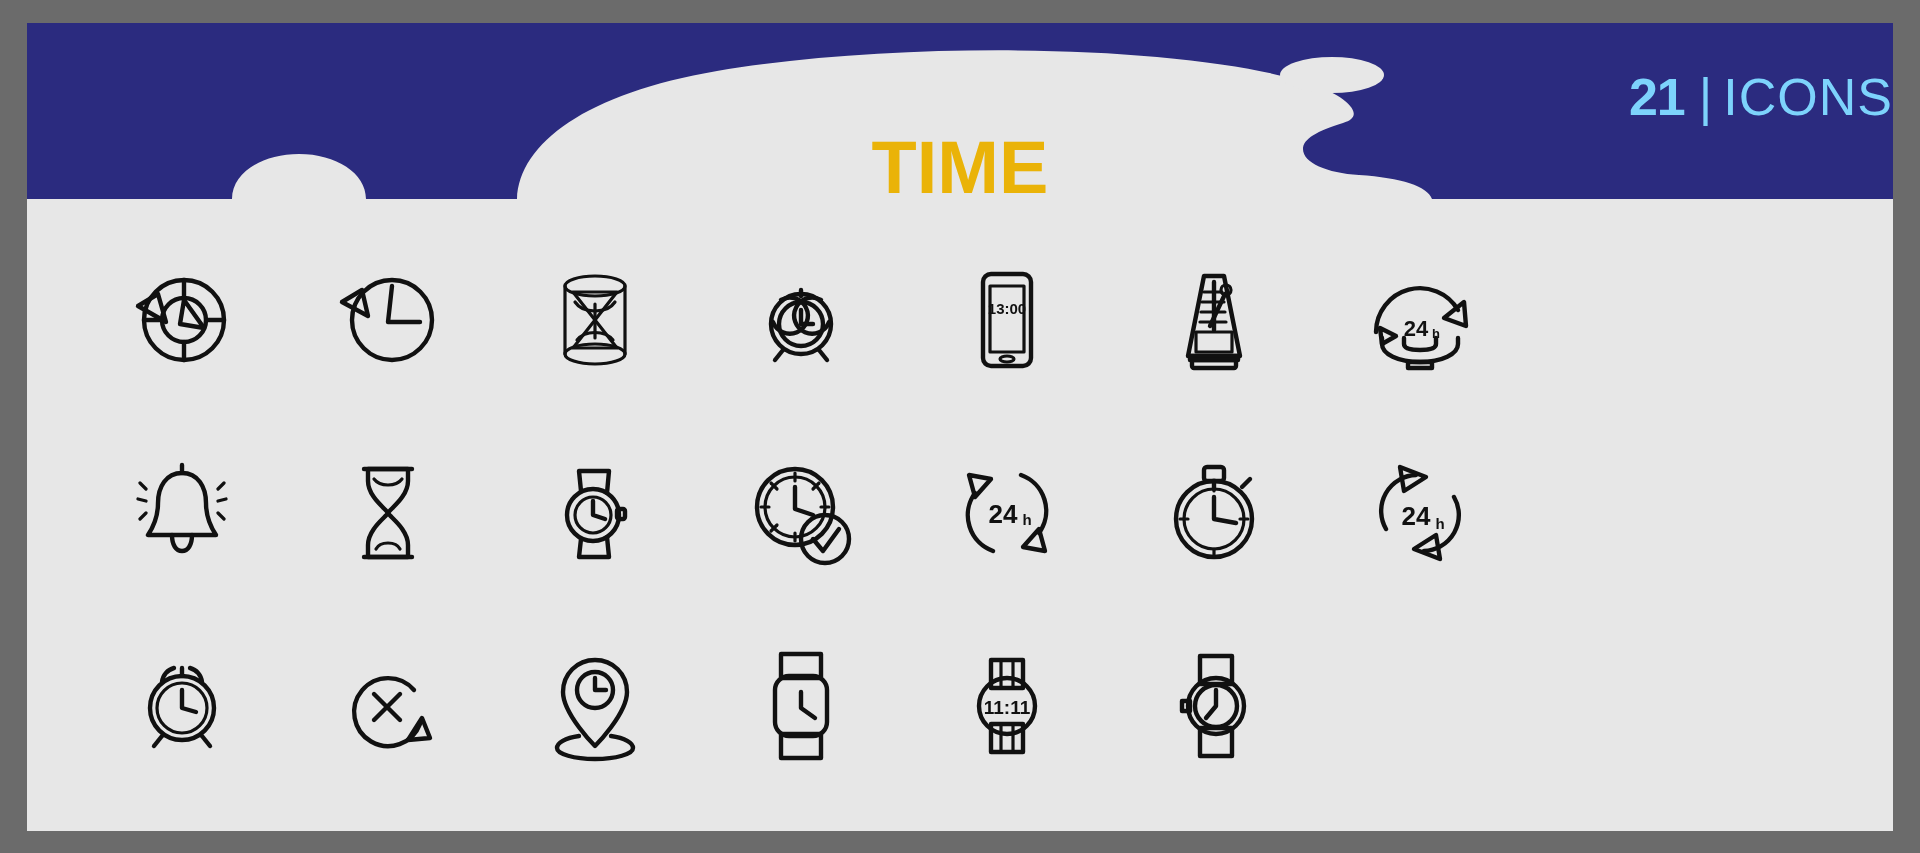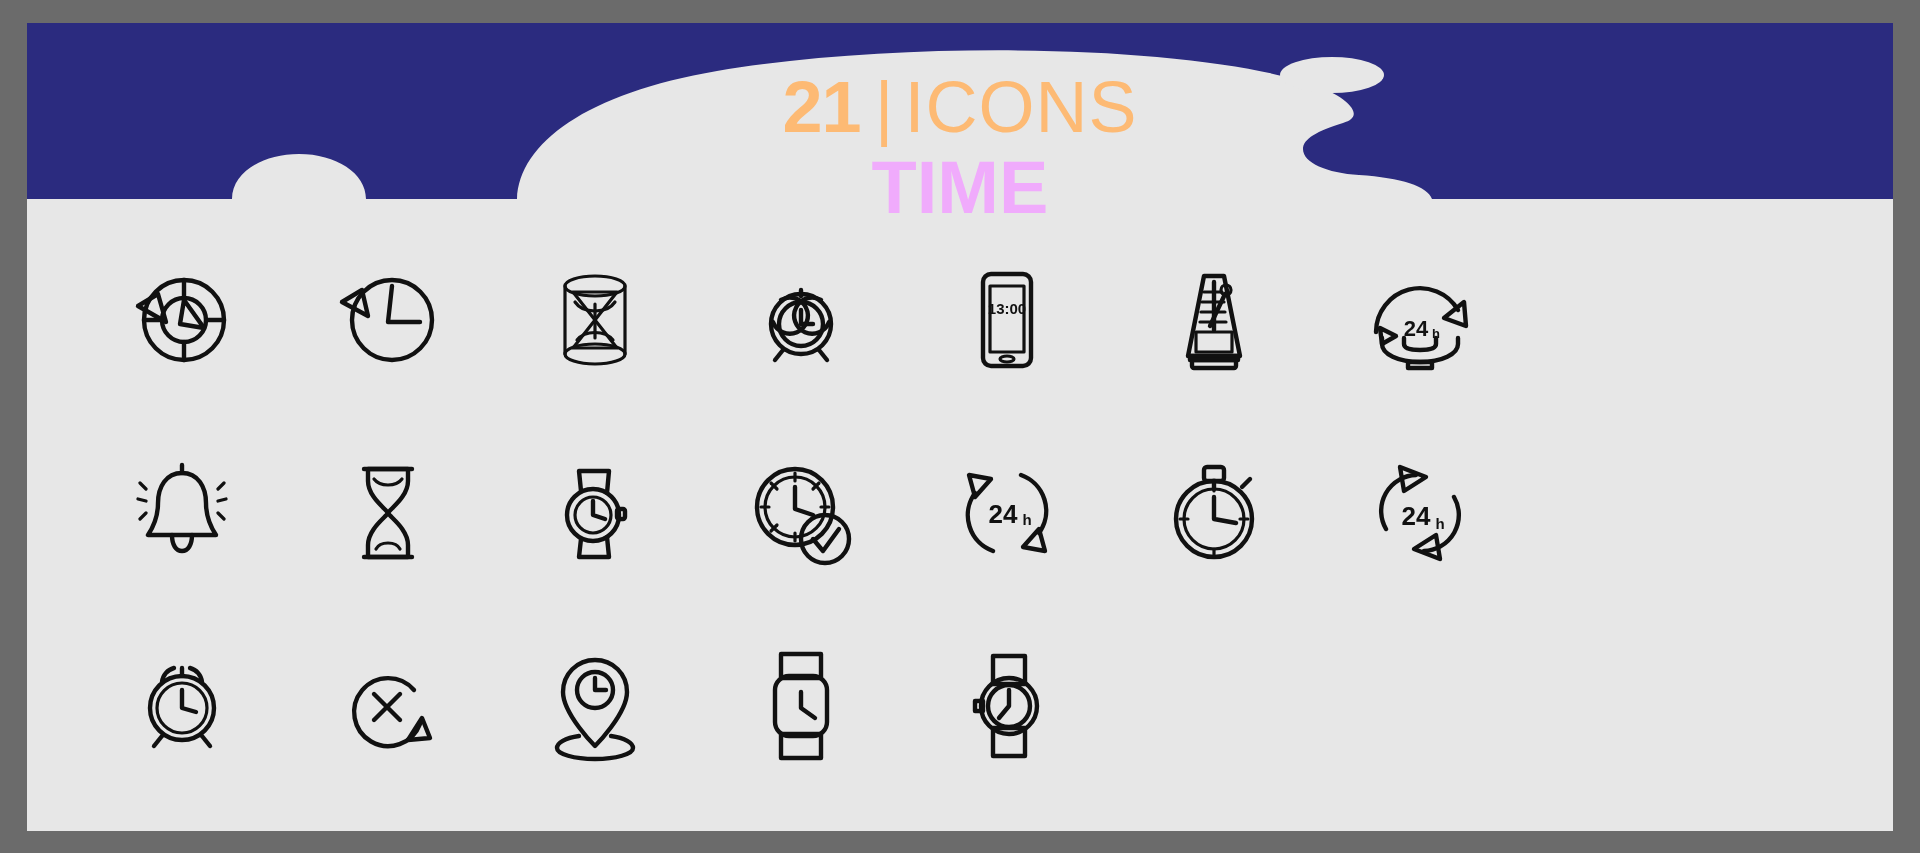"21 | ICONS" #line-icons { color: #fdba74 -> #7dd3fc; font-size: 72px -> 52px; text-align: none -> right }
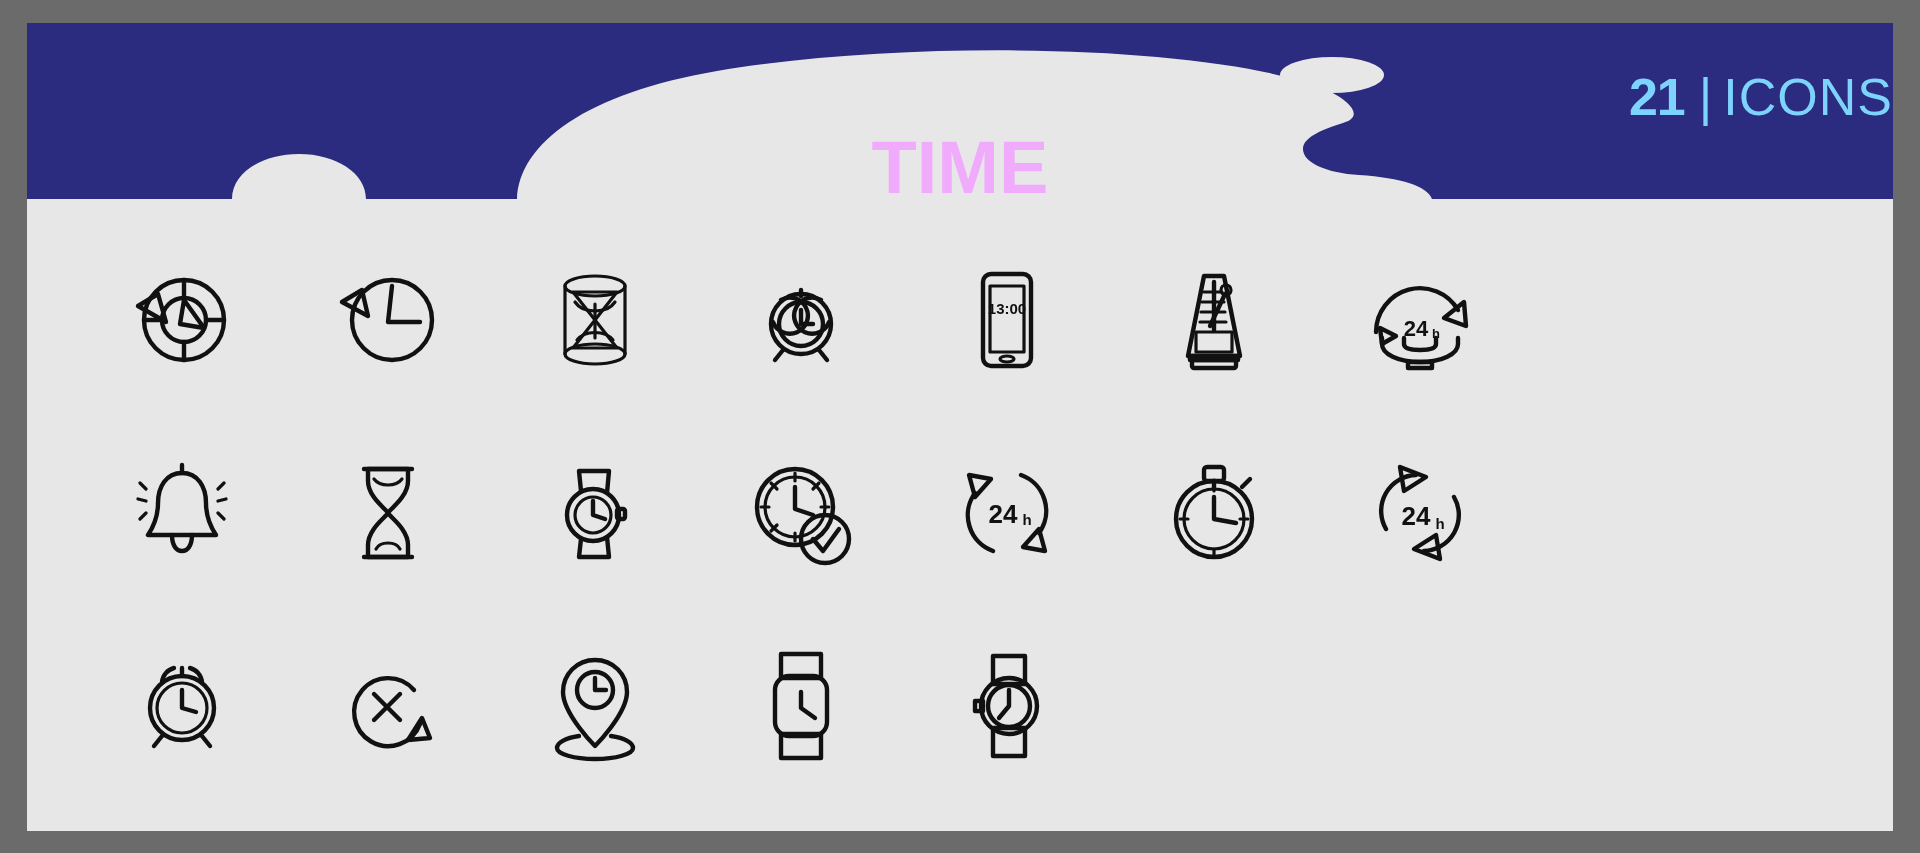"TIME" #line-time { color: #f0abfc -> #eab308 }
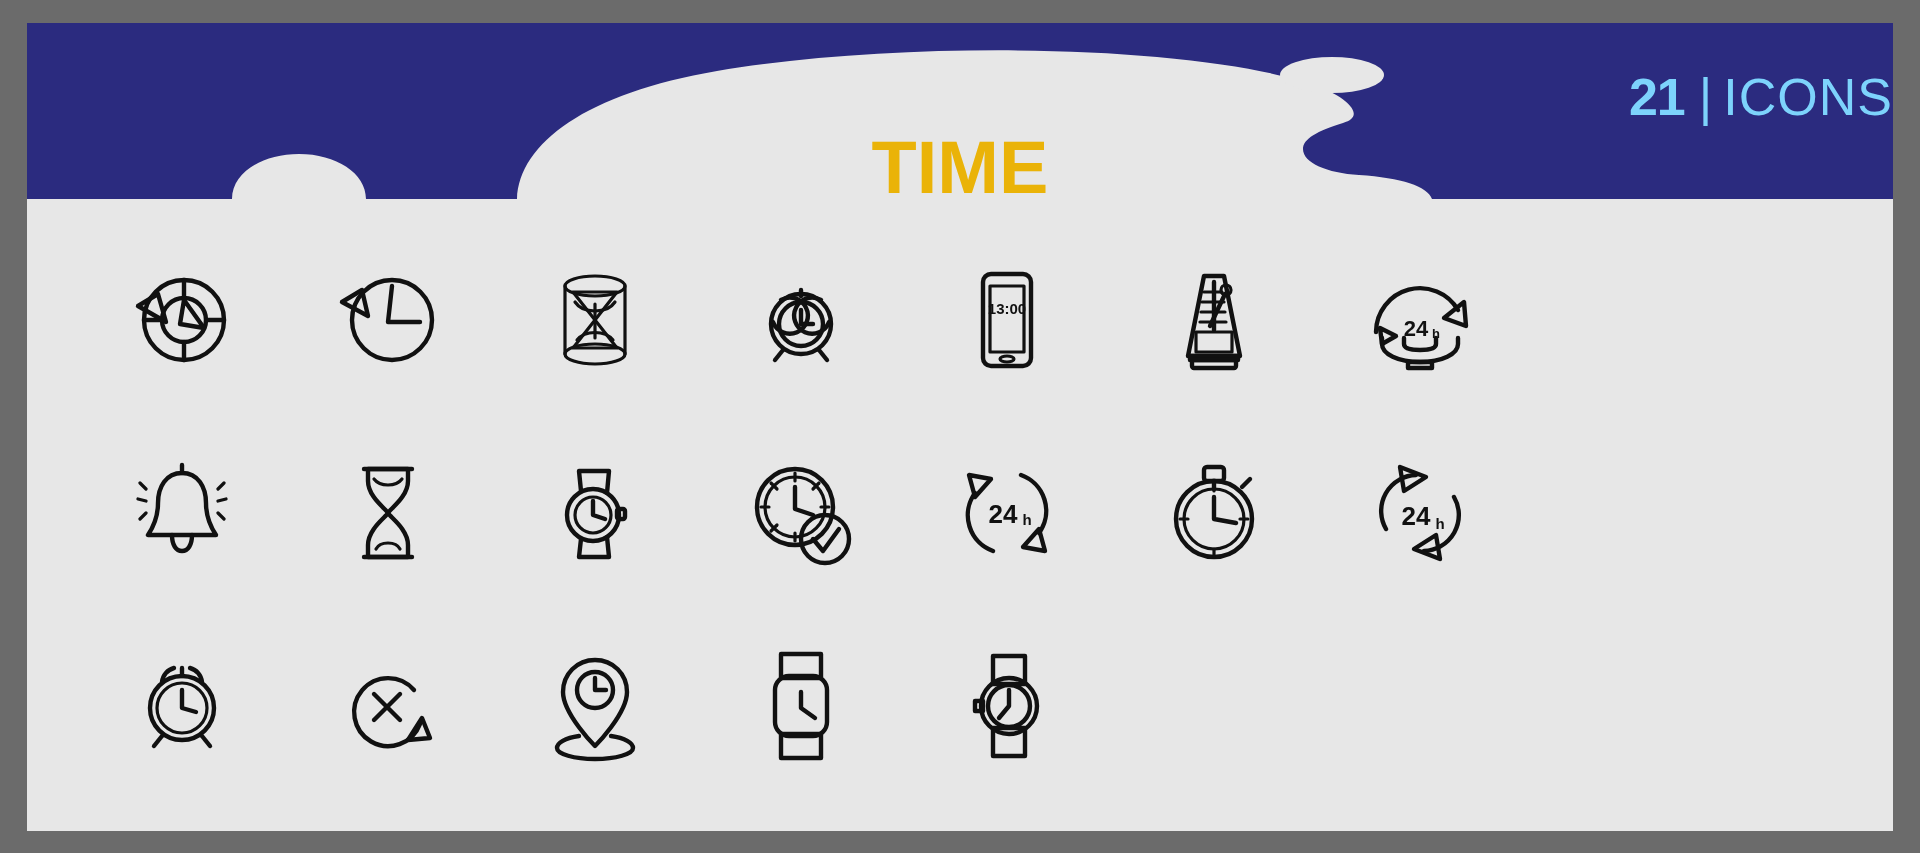"11:11" div.cell { html: none -> <div> <svg> <circle></circle> <rect></rect> <rect></rect> <line></line> <line></line> <line></line> <line></line> <text>11:11</text> </svg> </div> }
